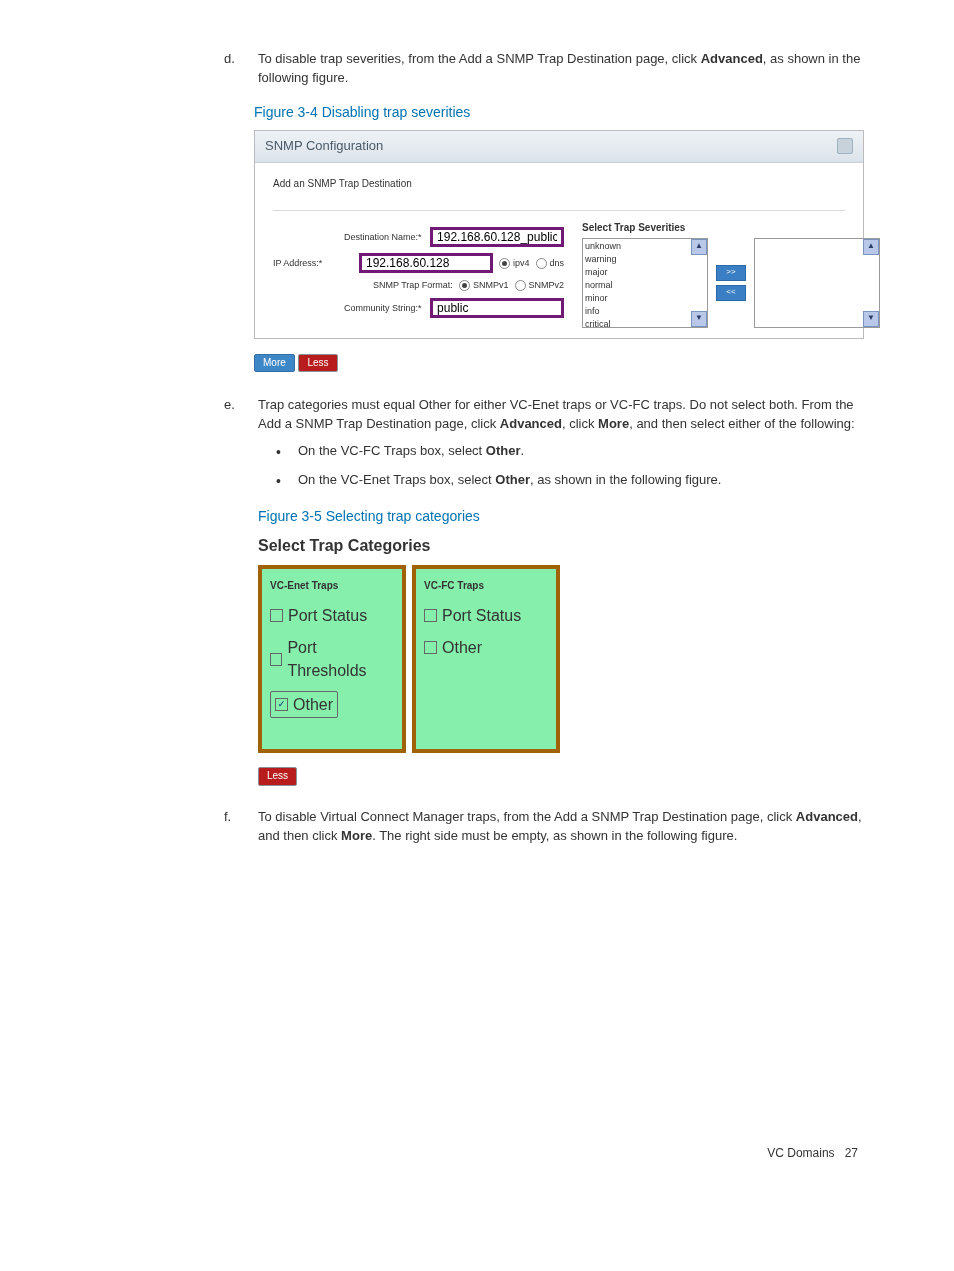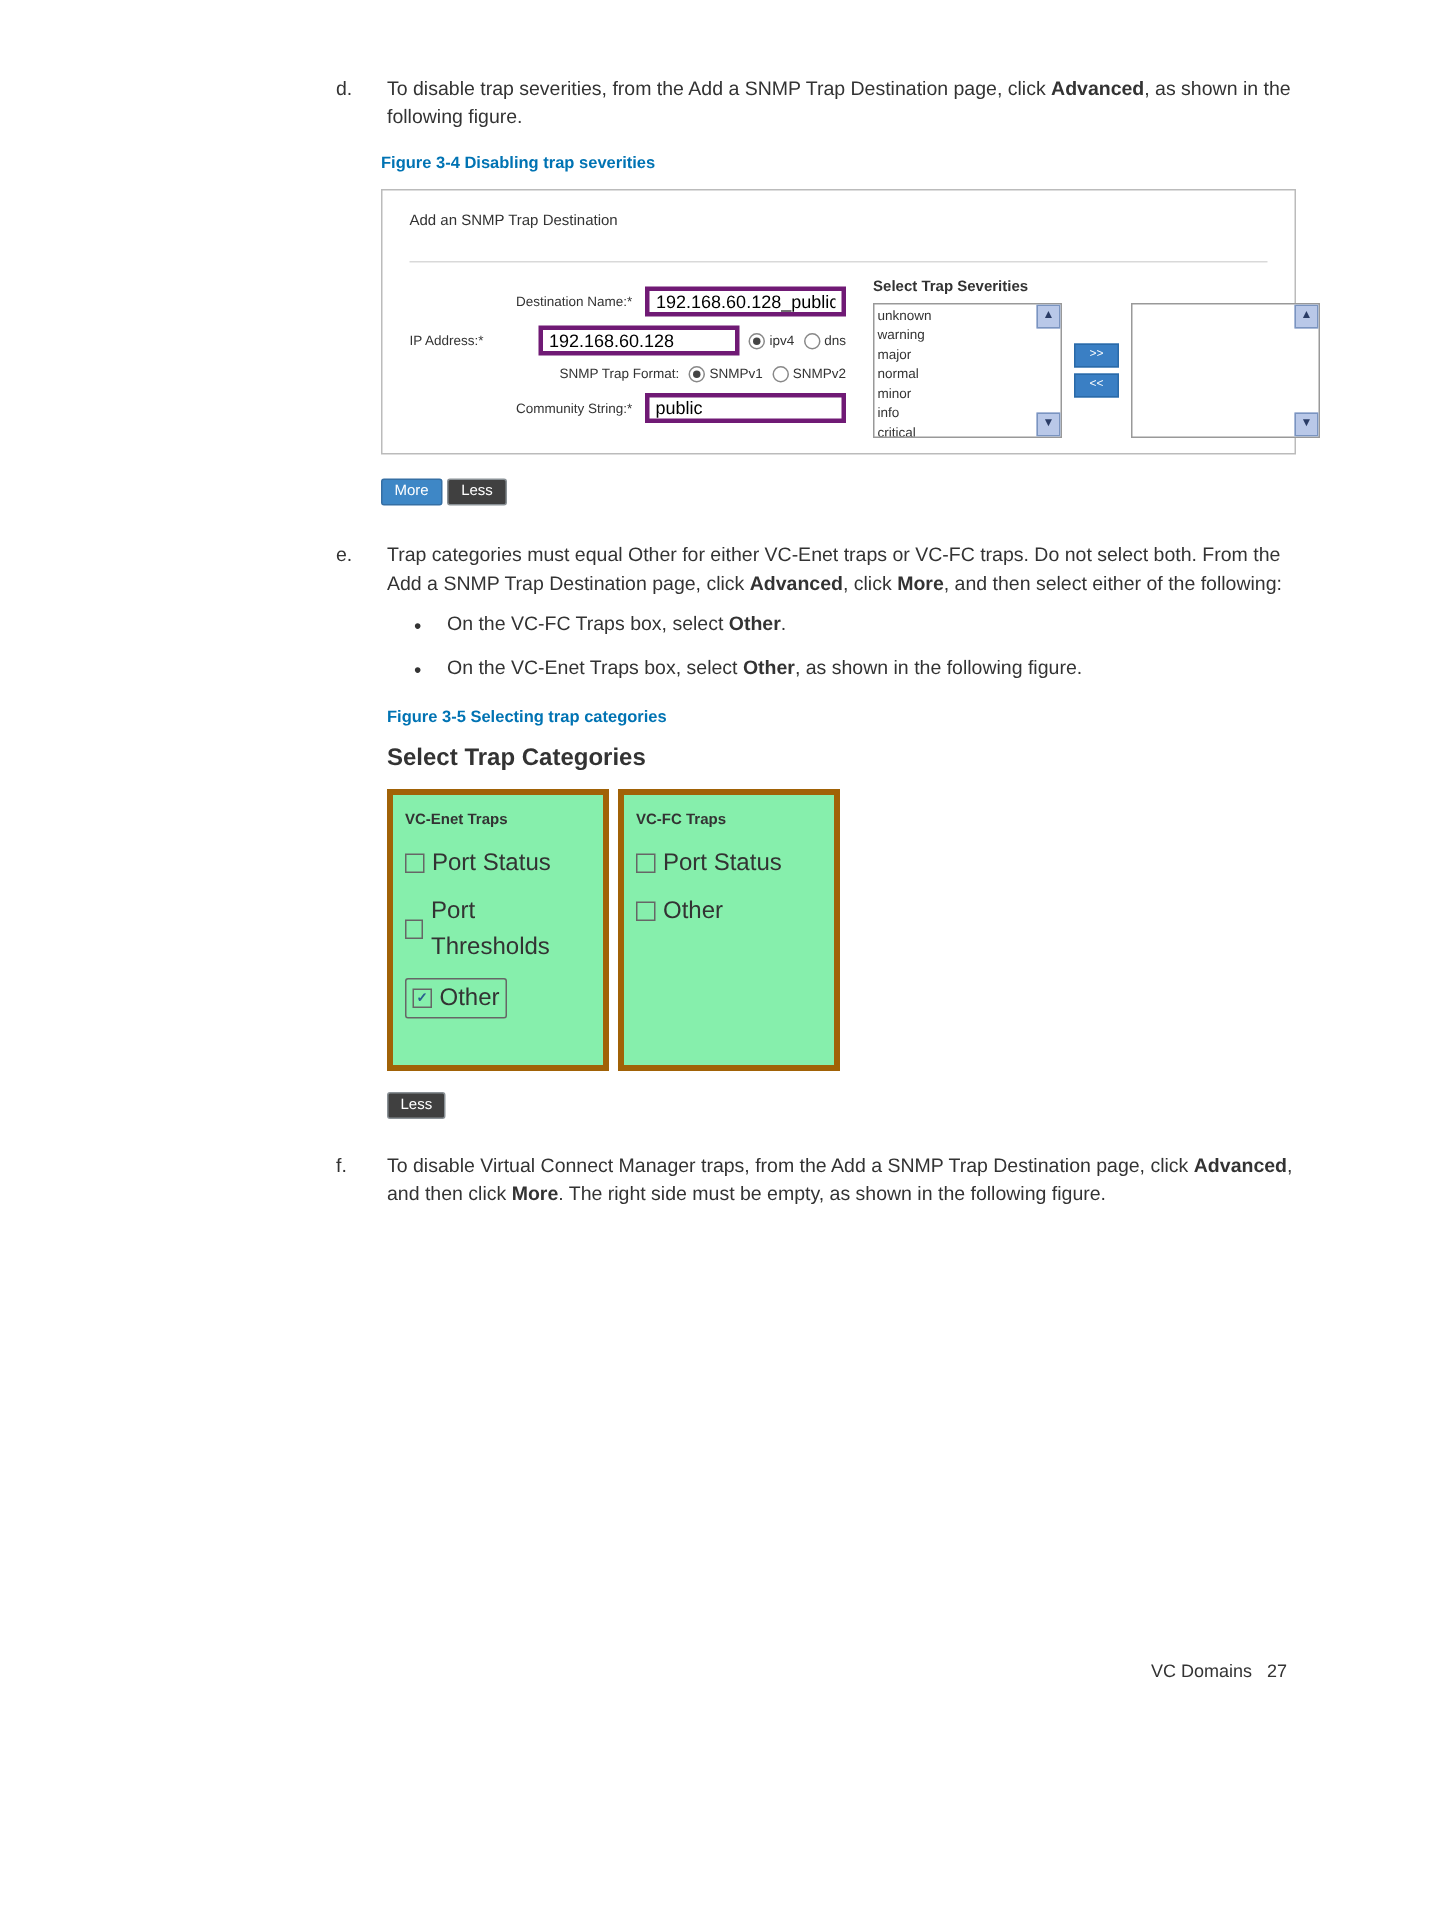"Figure 3-4 Disabling trap severities" .figure-caption { font-size: 11px -> 14px; font-weight: bold -> normal }
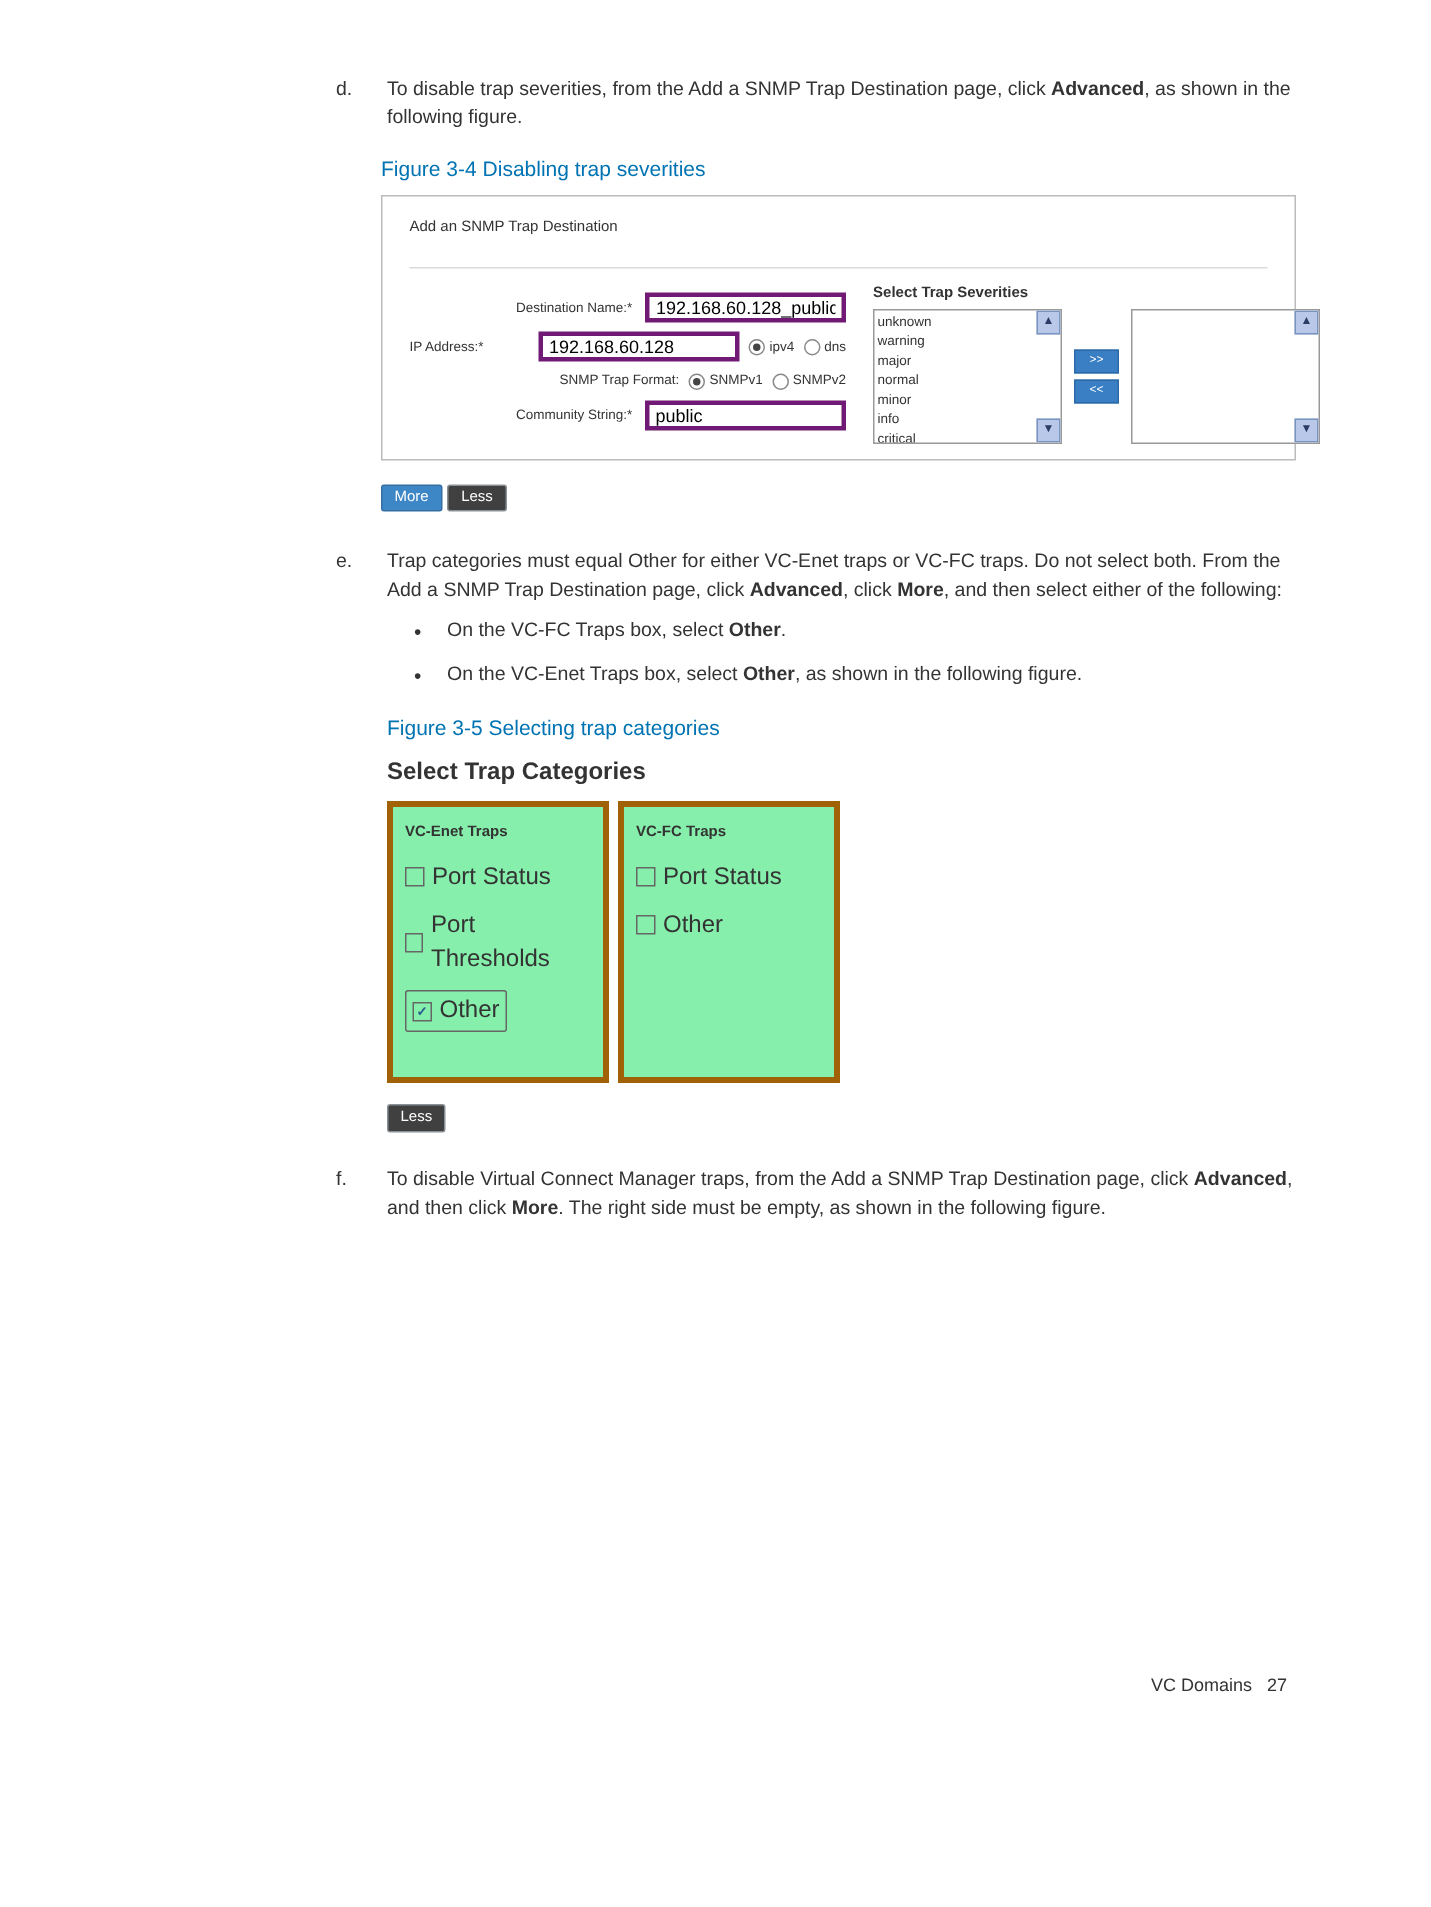"SNMP Configuration" div.snmp-header { html: none -> <div> <span>SNMP Configuration</span> <span></span> </div> }
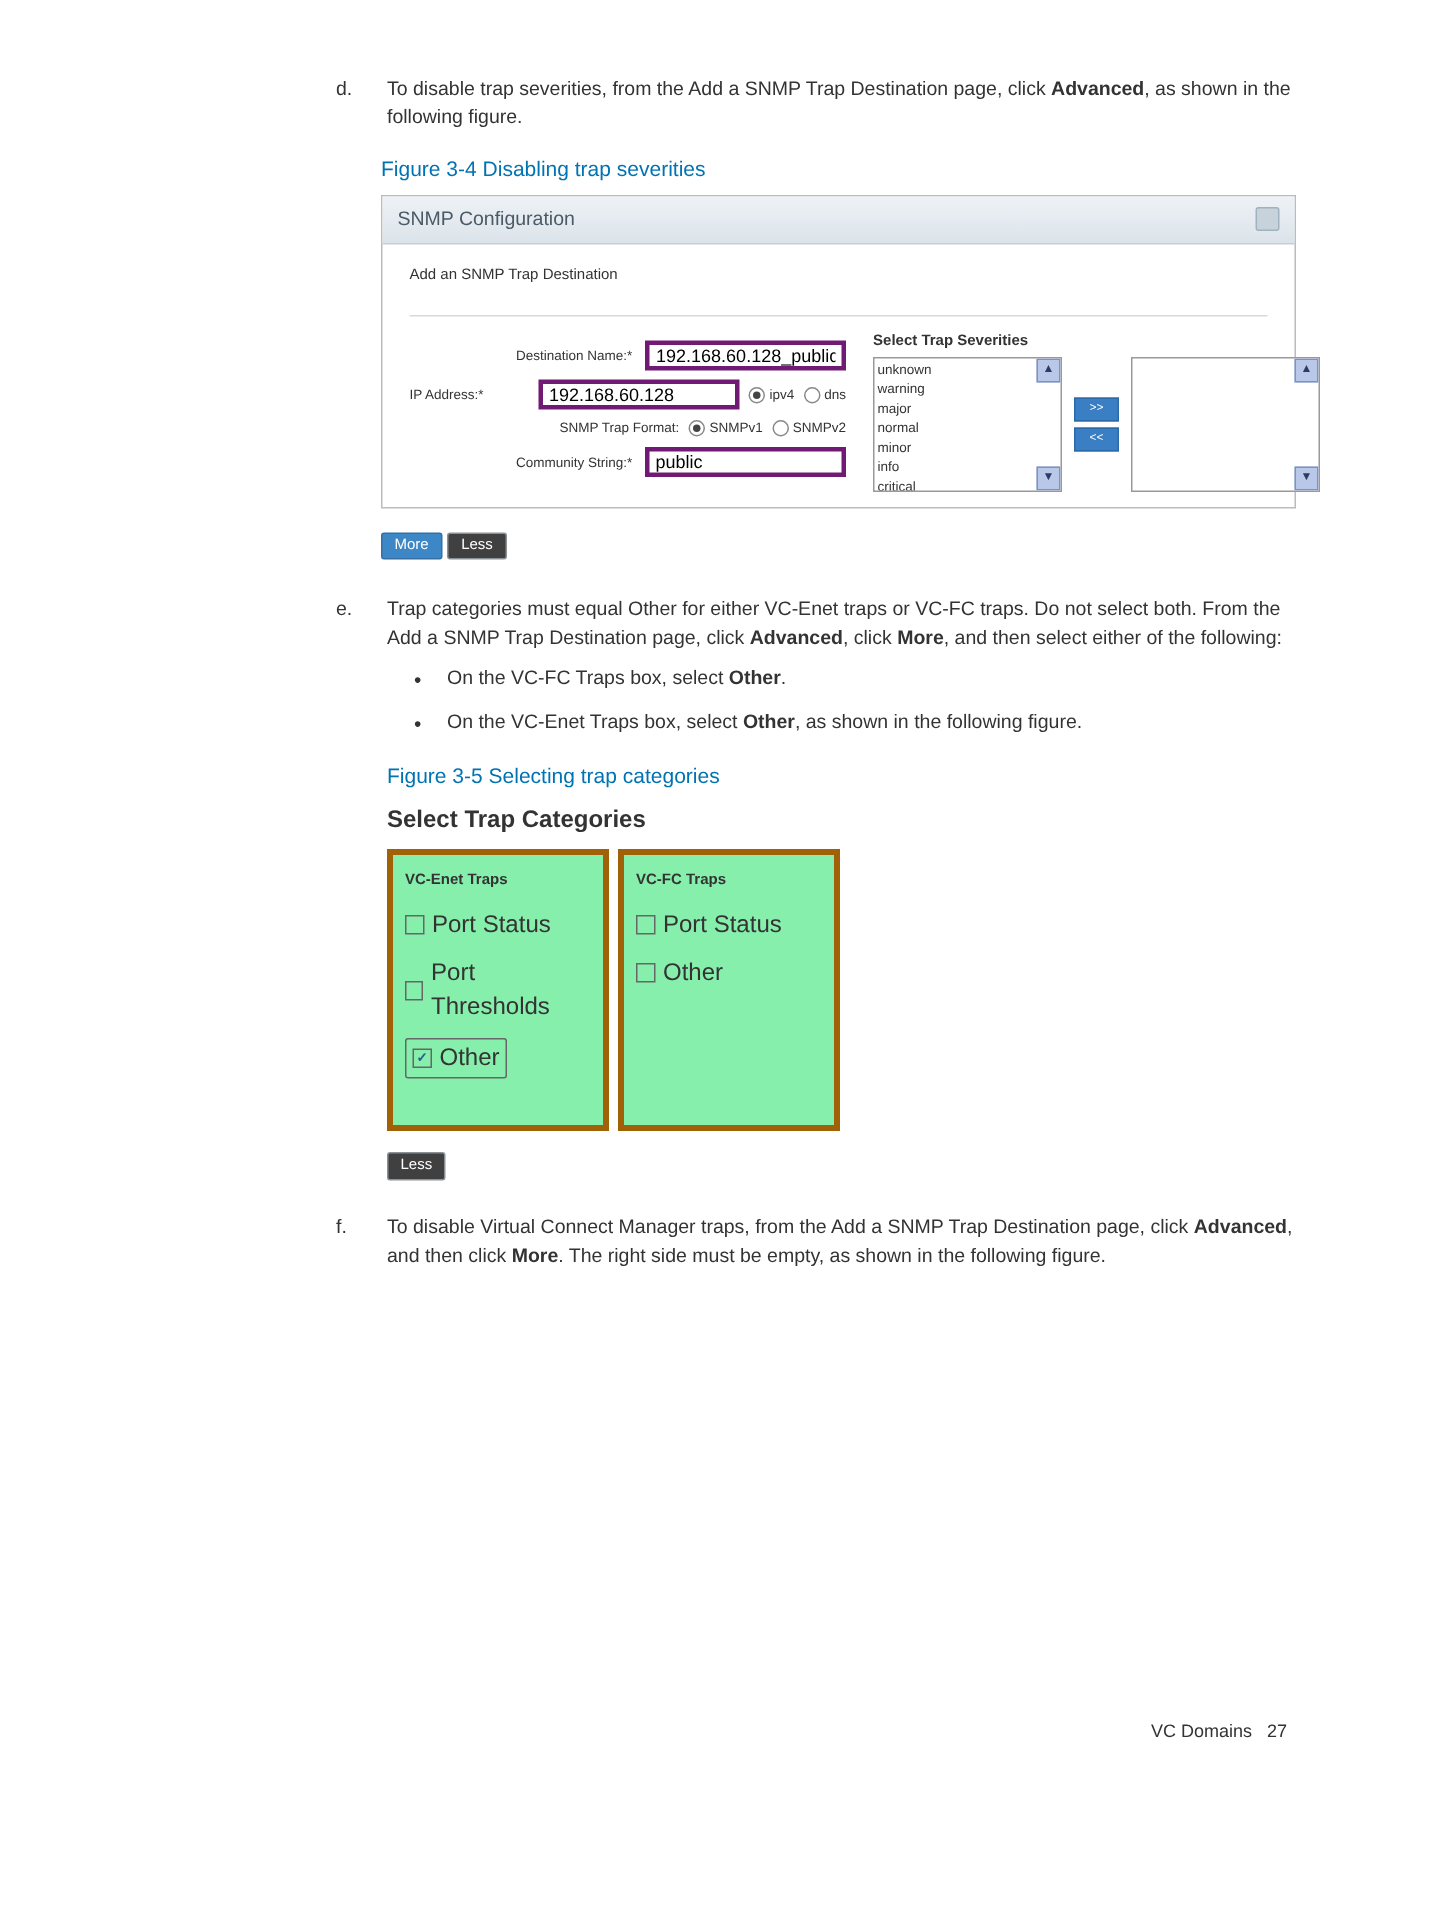"Less" .pill.grey { background: #404040 -> #b91c1c }
